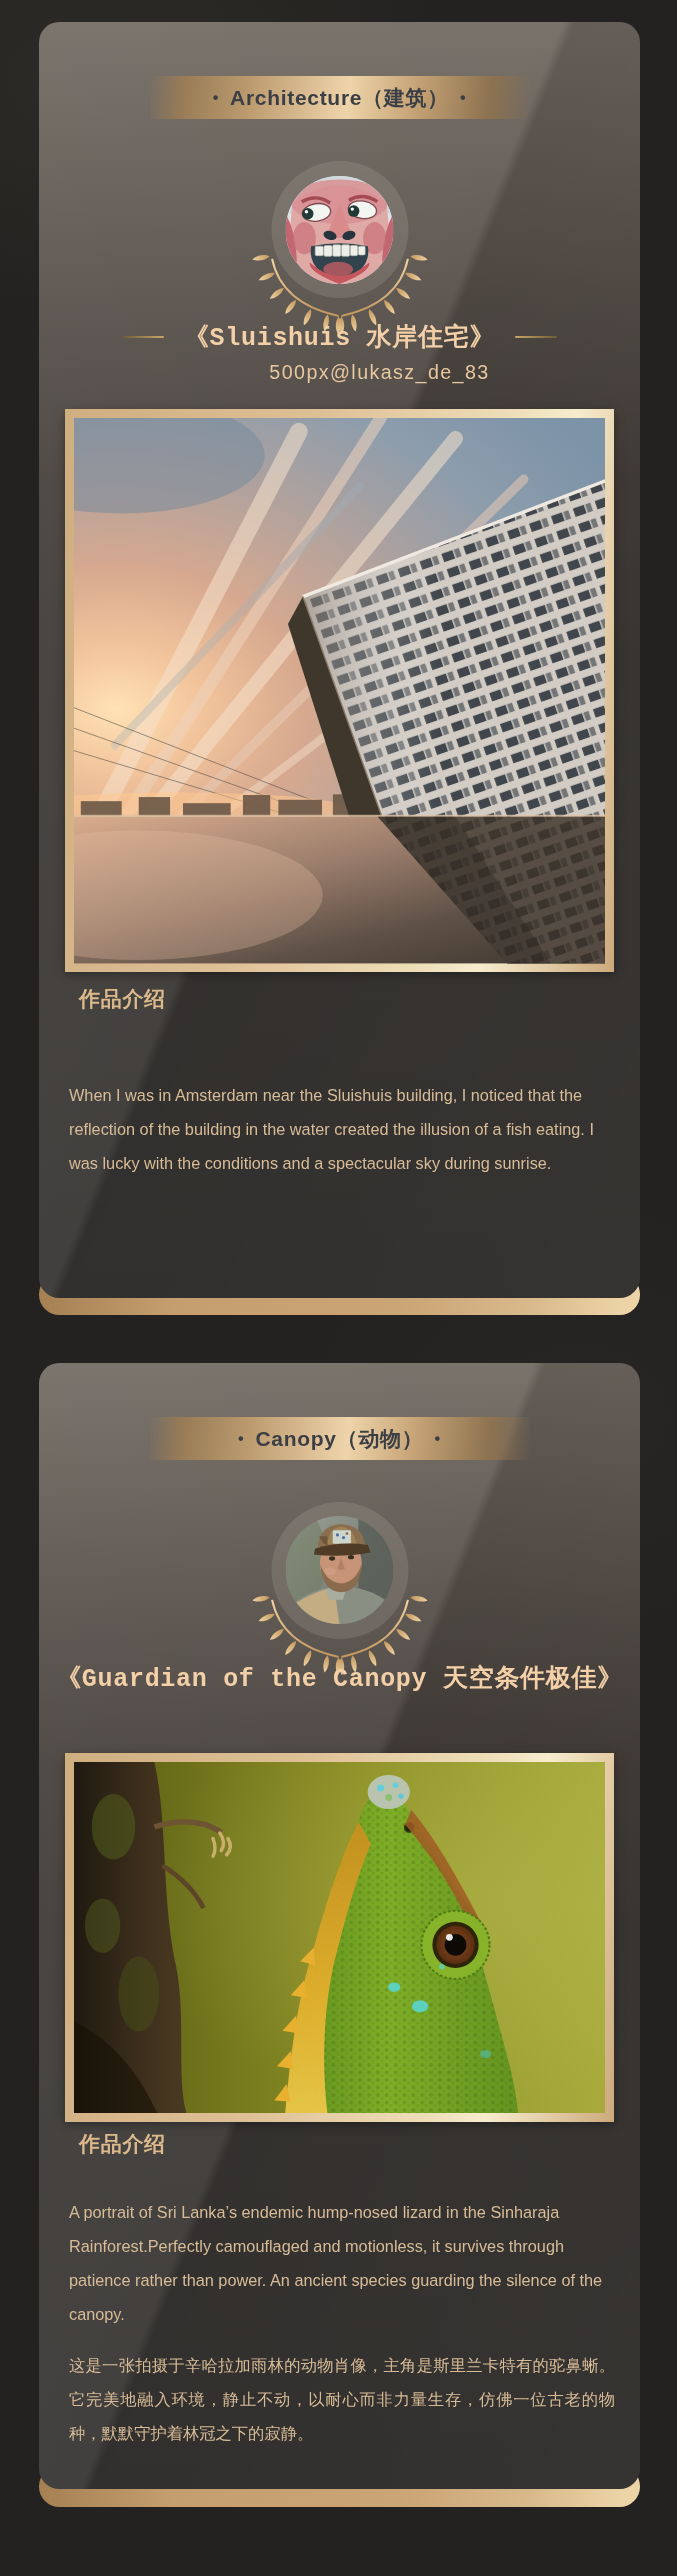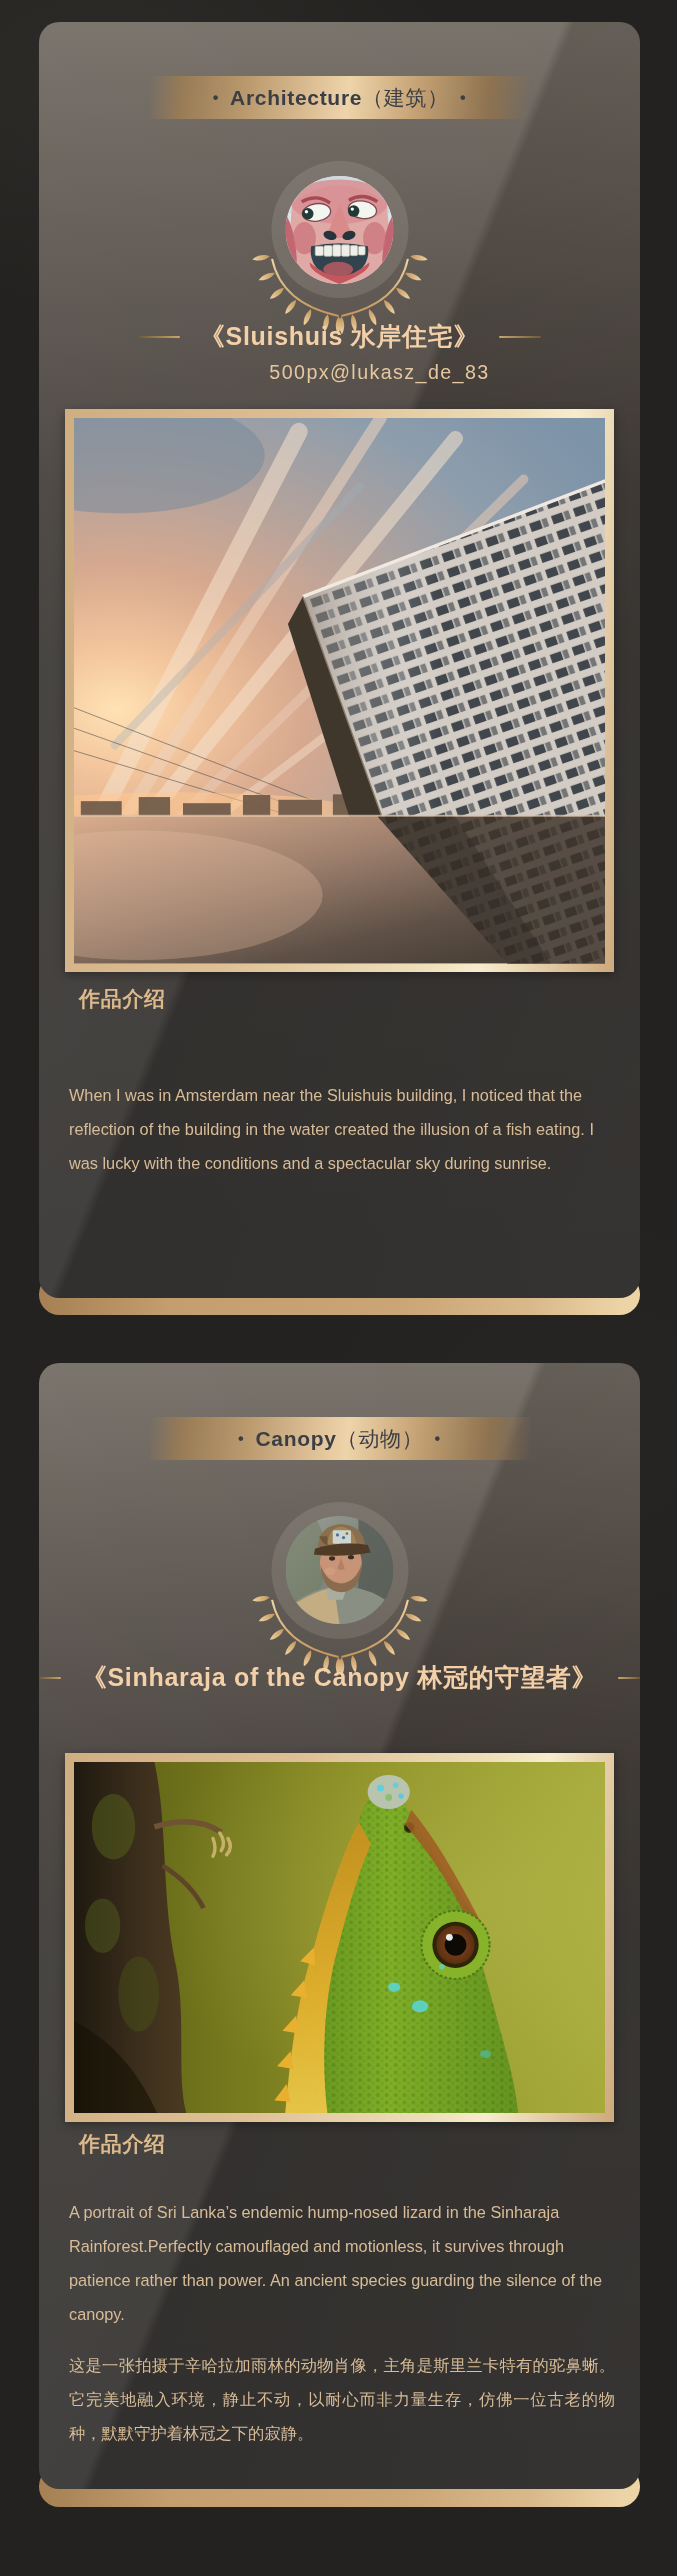"（建筑）" .ribbon .zh { font-weight: 400 -> 700 }
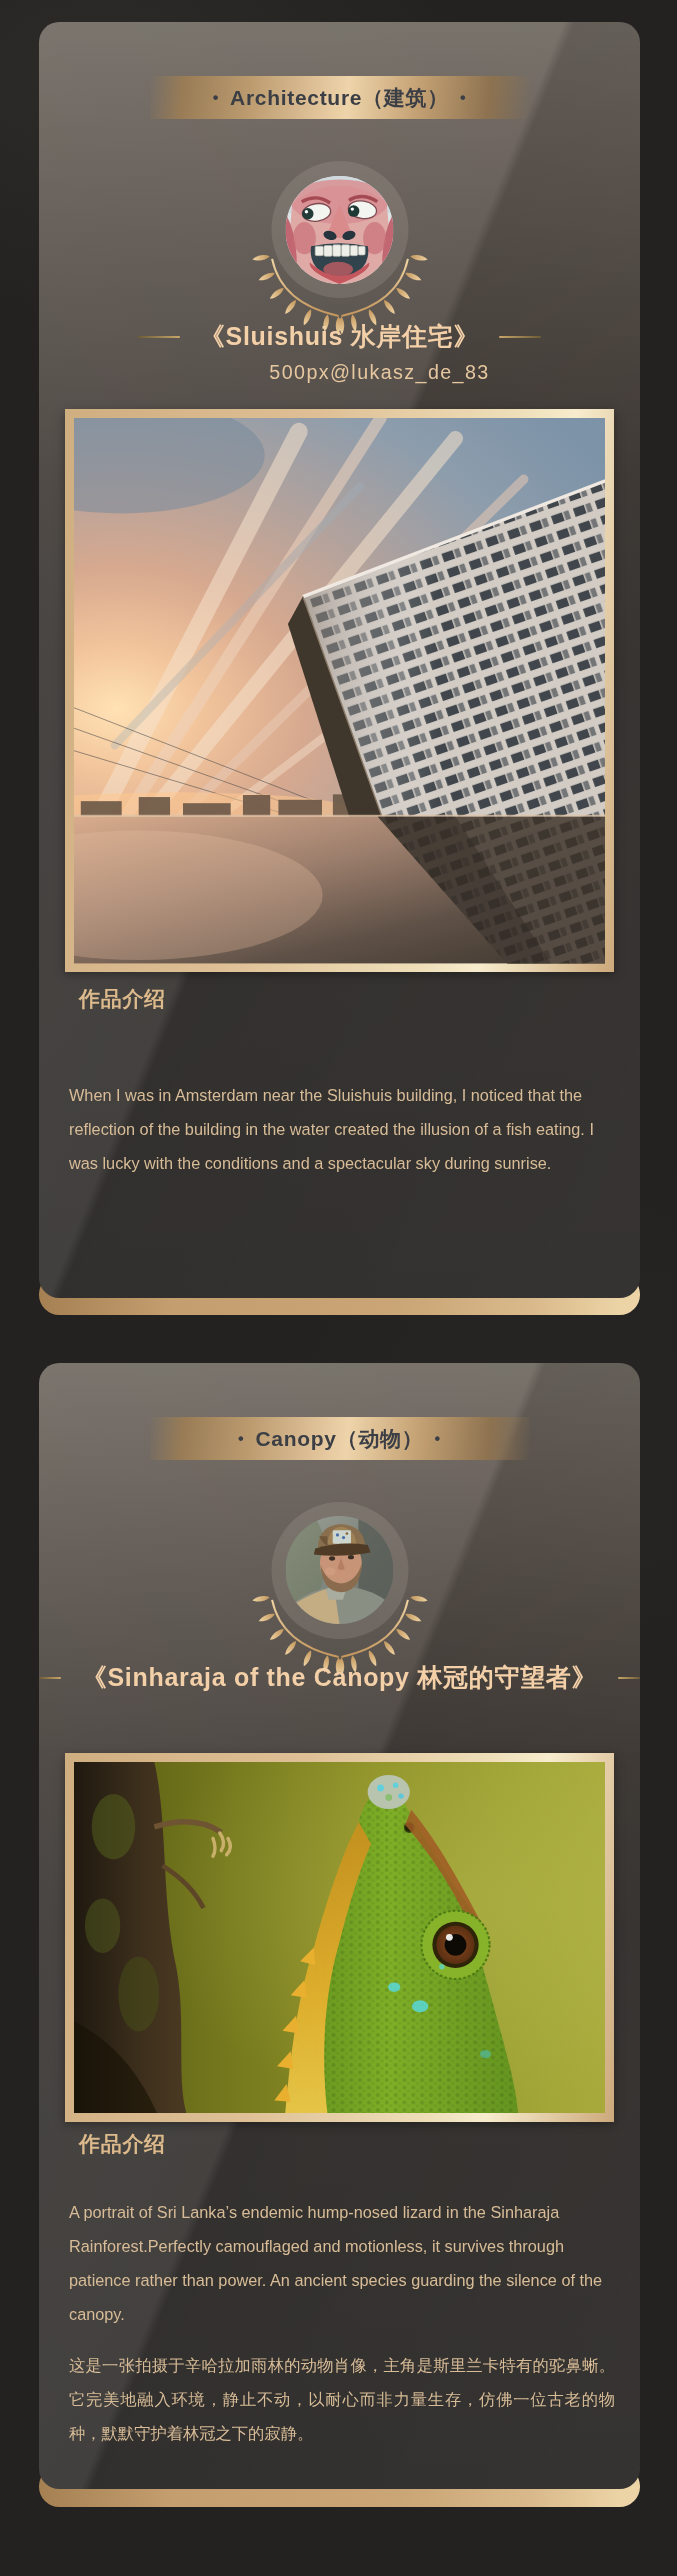"《Sluishuis 水岸住宅》" .title-row { font-family: none -> Liberation Mono, monospace }
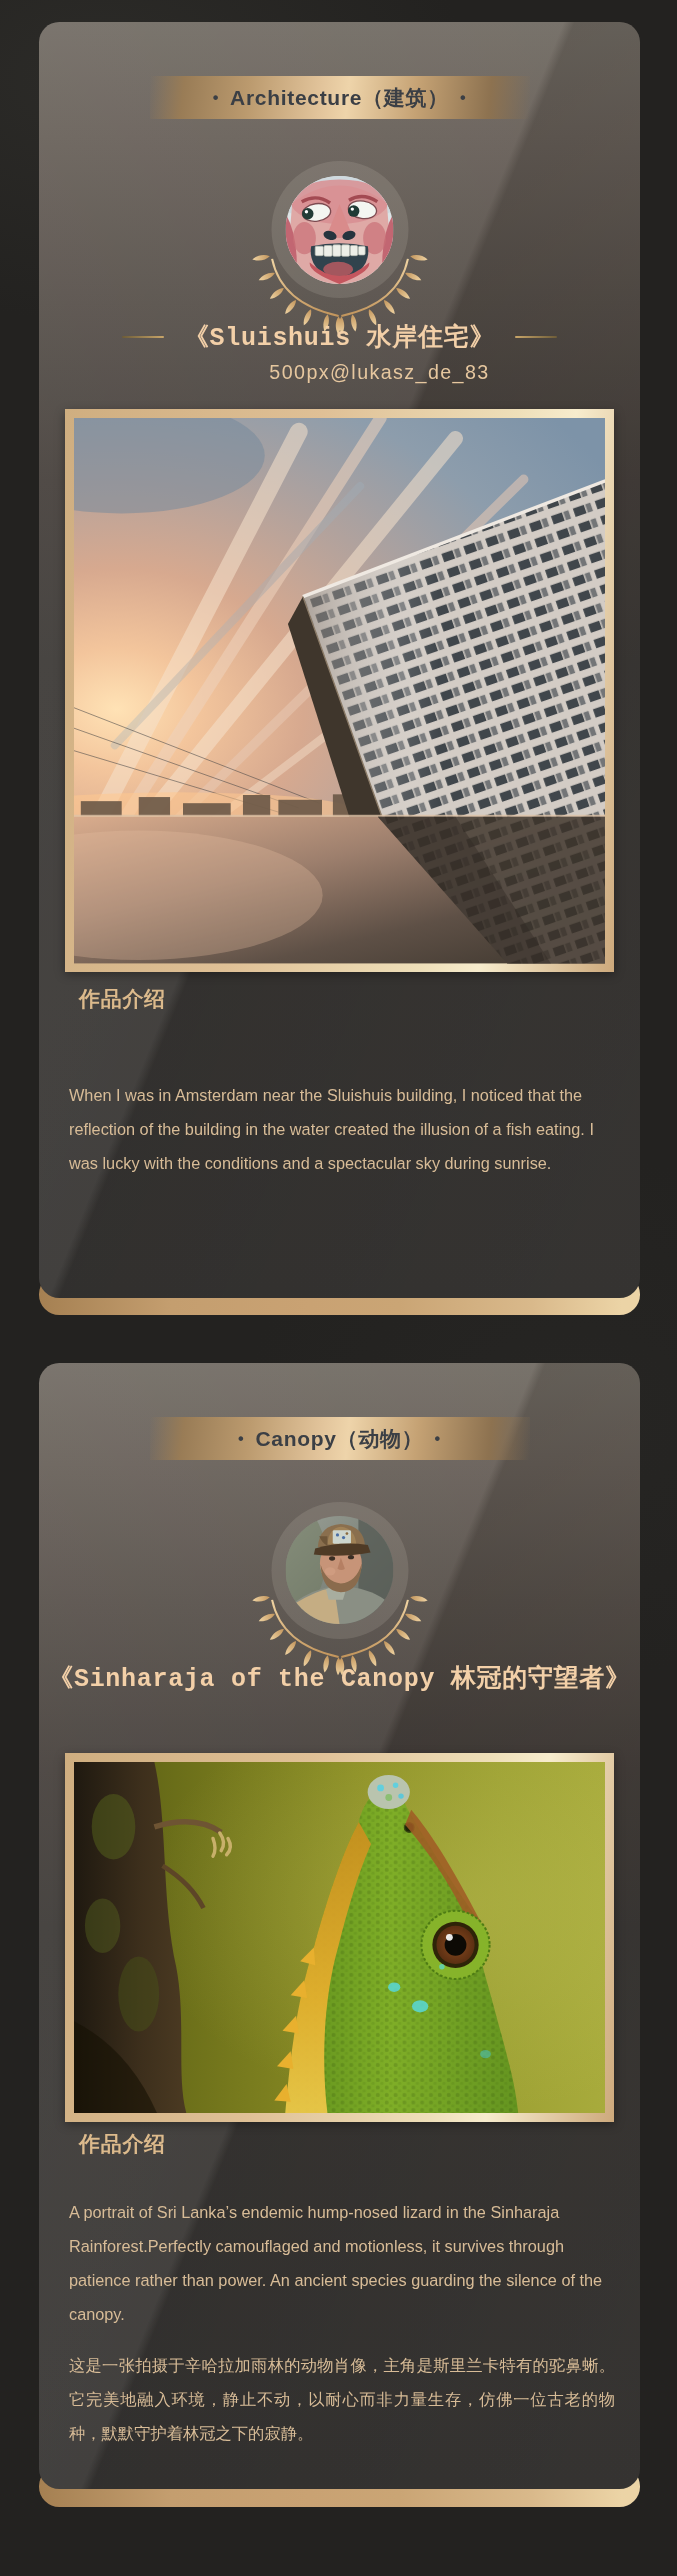"《Sinharaja of the Canopy 林冠的守望者》" span.card-title { text: Sinharaja of the Canopy 林冠的守望者 -> Guardian of the Canopy 天空条件极佳 }
